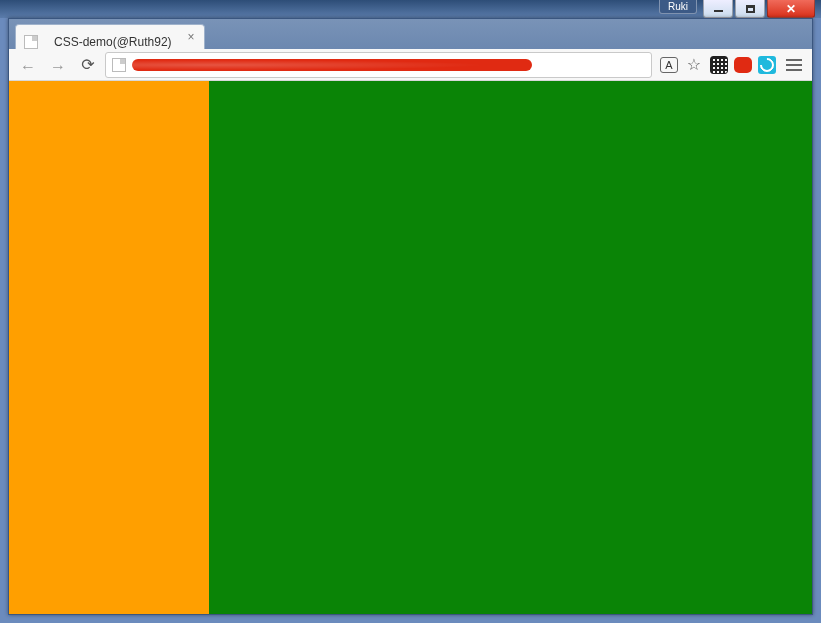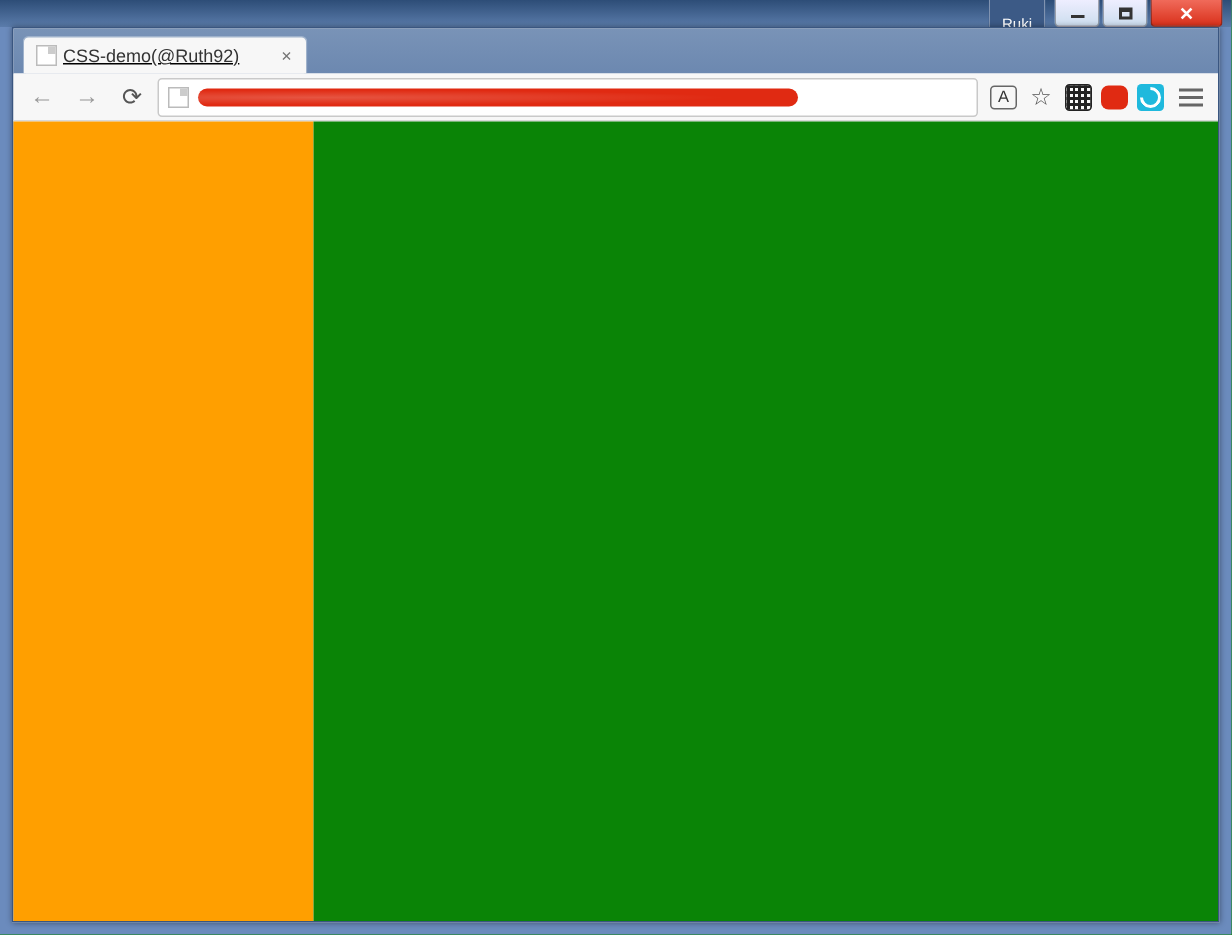"Ruki" .ruki-badge { padding: 11px 8px -> 1px 8px }
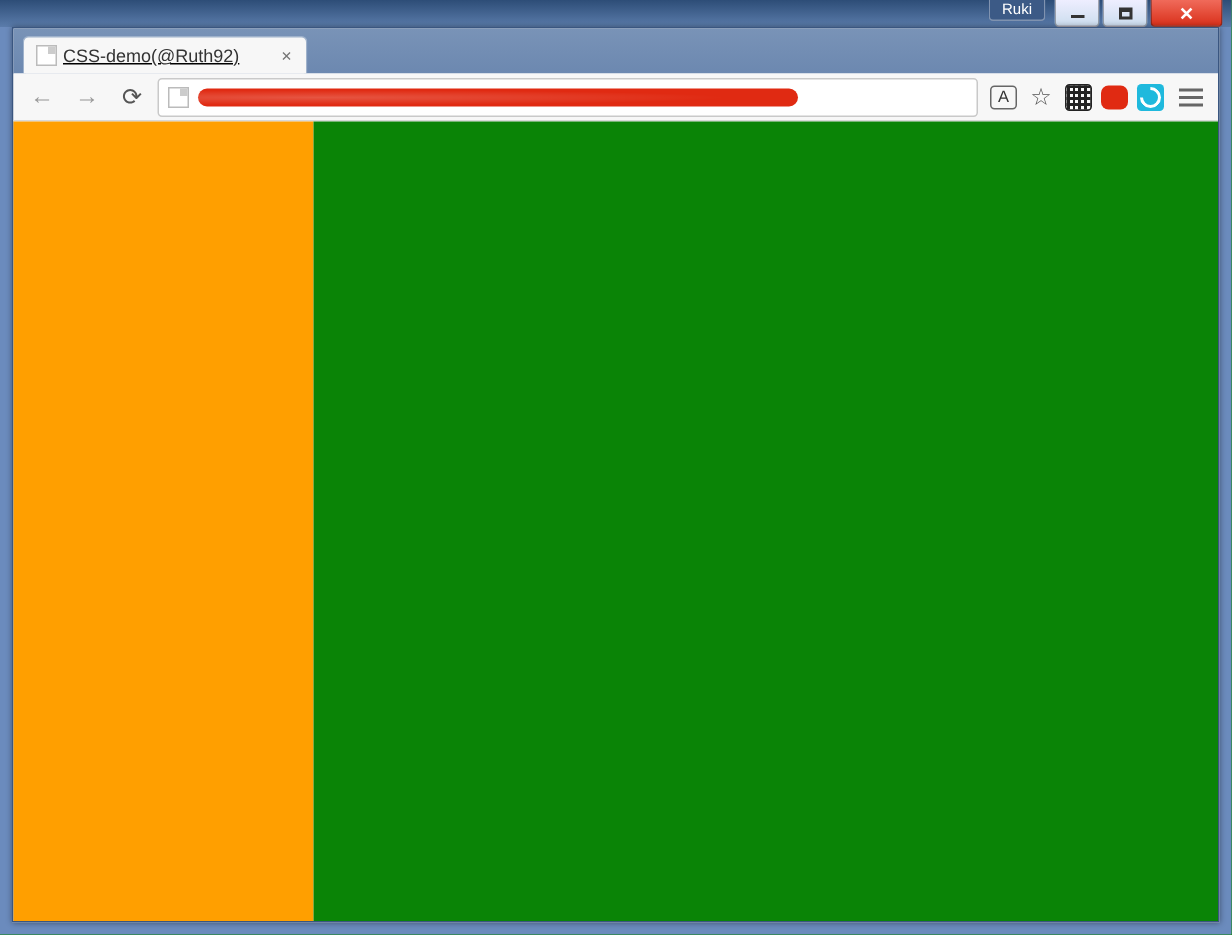"CSS-demo(@Ruth92)" .tab { align-items: center -> flex-end; gap: 4px -> 16px; text-decoration: underline -> none }
